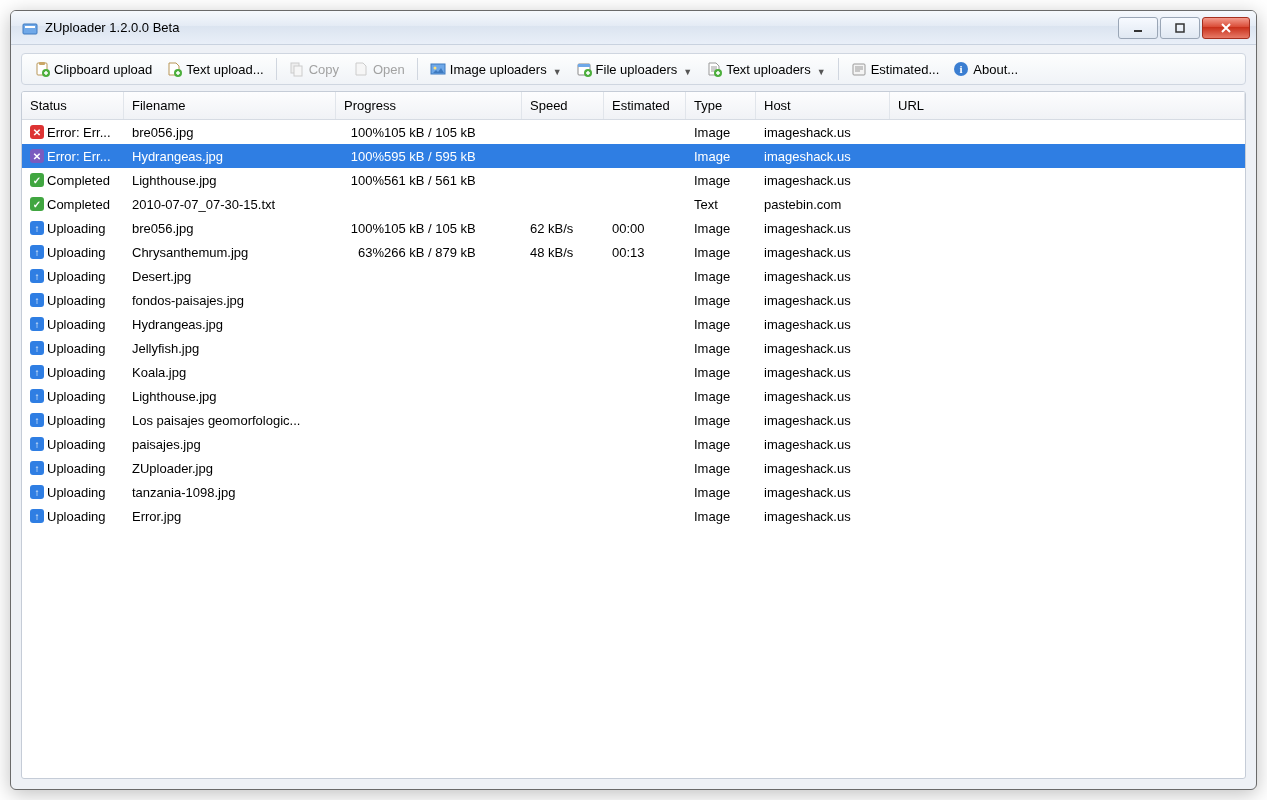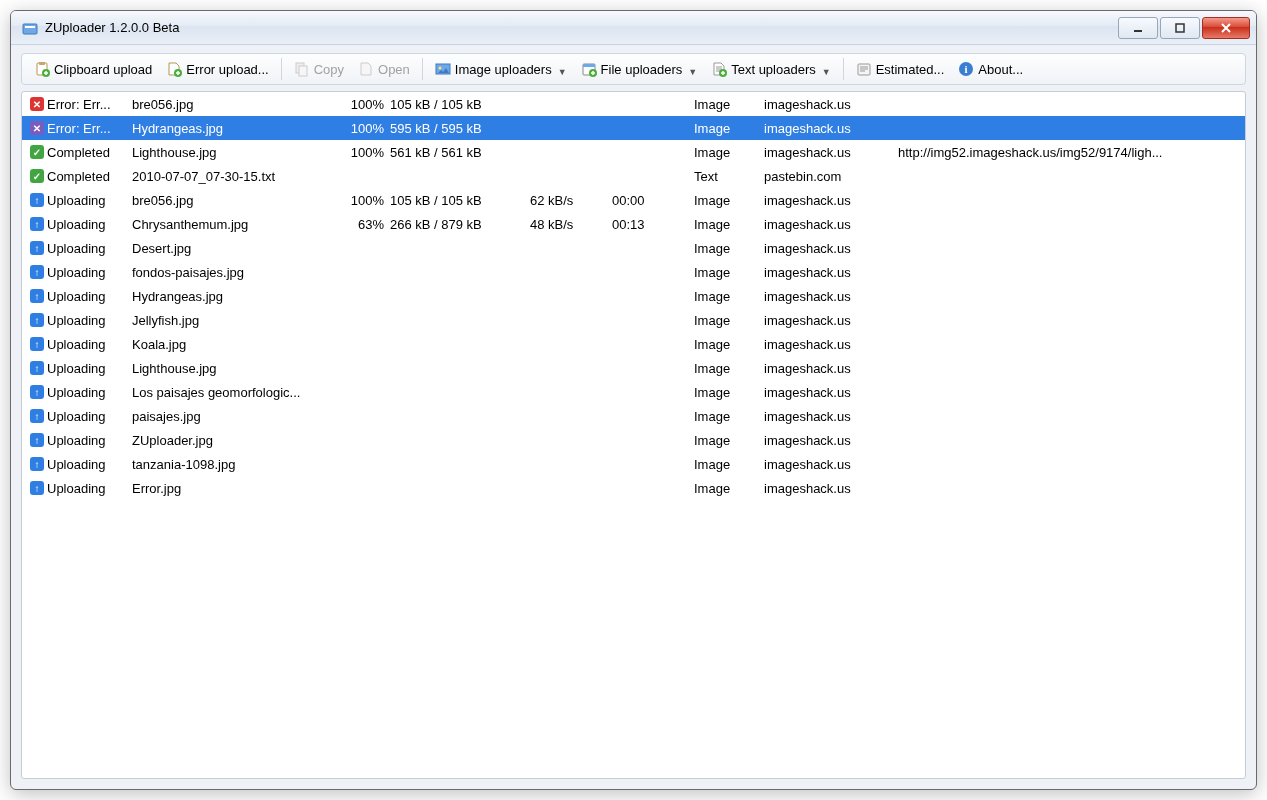"Error upload..." span.lbl { text: Error -> Text }
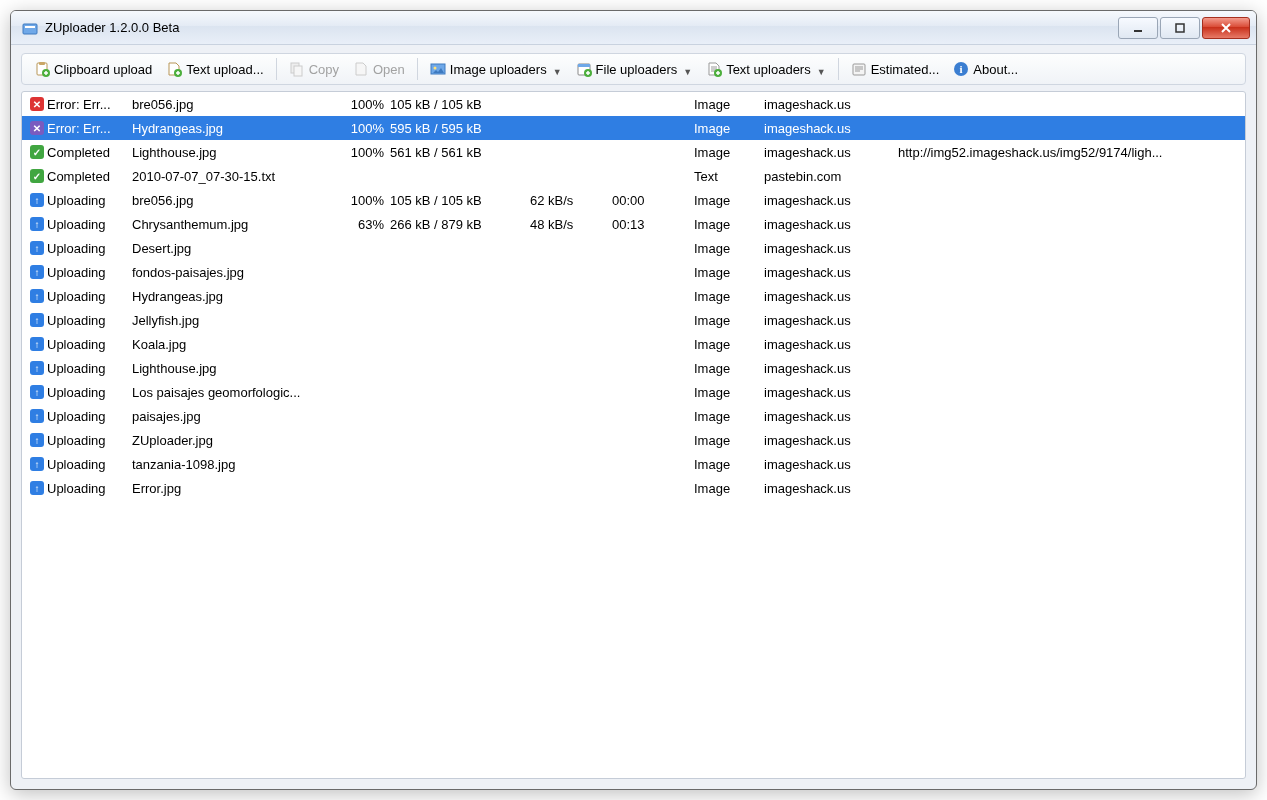"Status" div.header-row { html: none -> <div> <div>Status</div> <div>Filename</div> <div>Progress</div> <div>Speed</div> <div>Estimated</div> <div>Type</div> <div>Host</div> <div>URL</div> </div> }
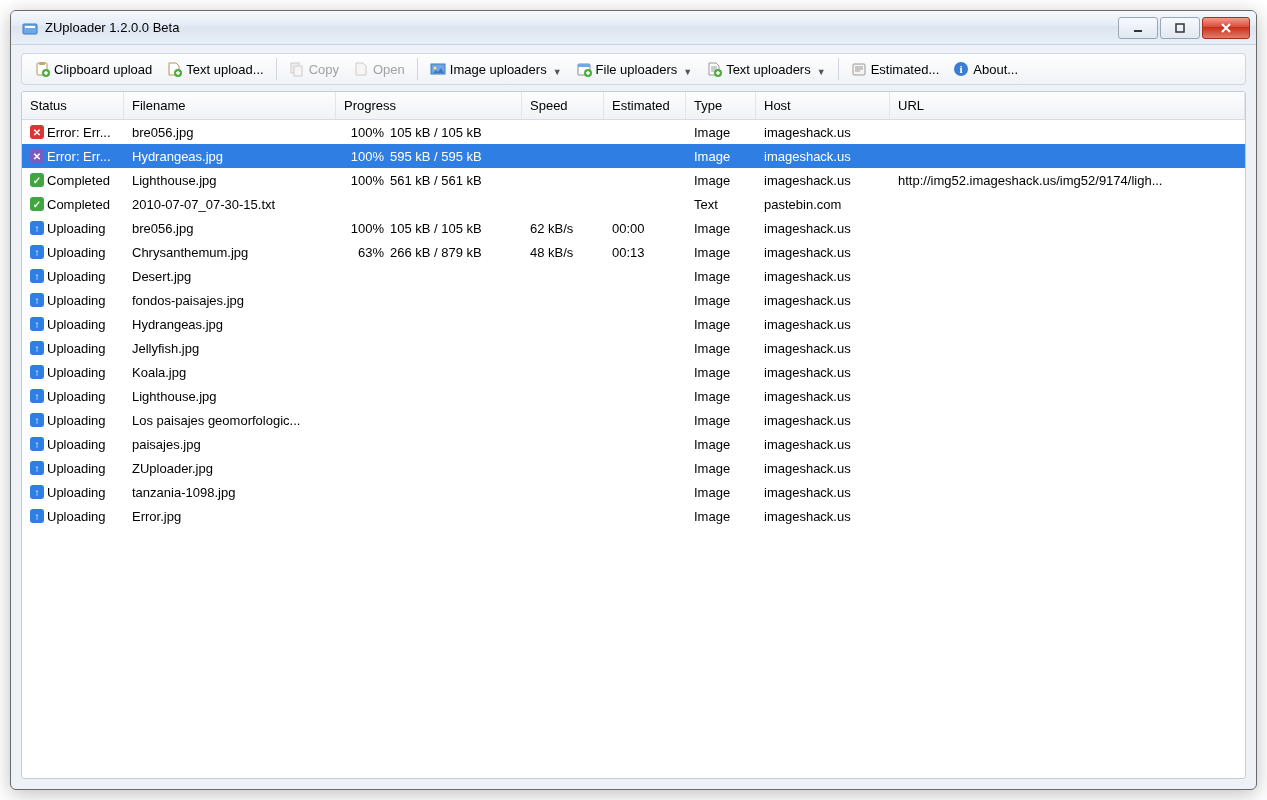"100%" .progress-pct { margin-right: 6px -> none }
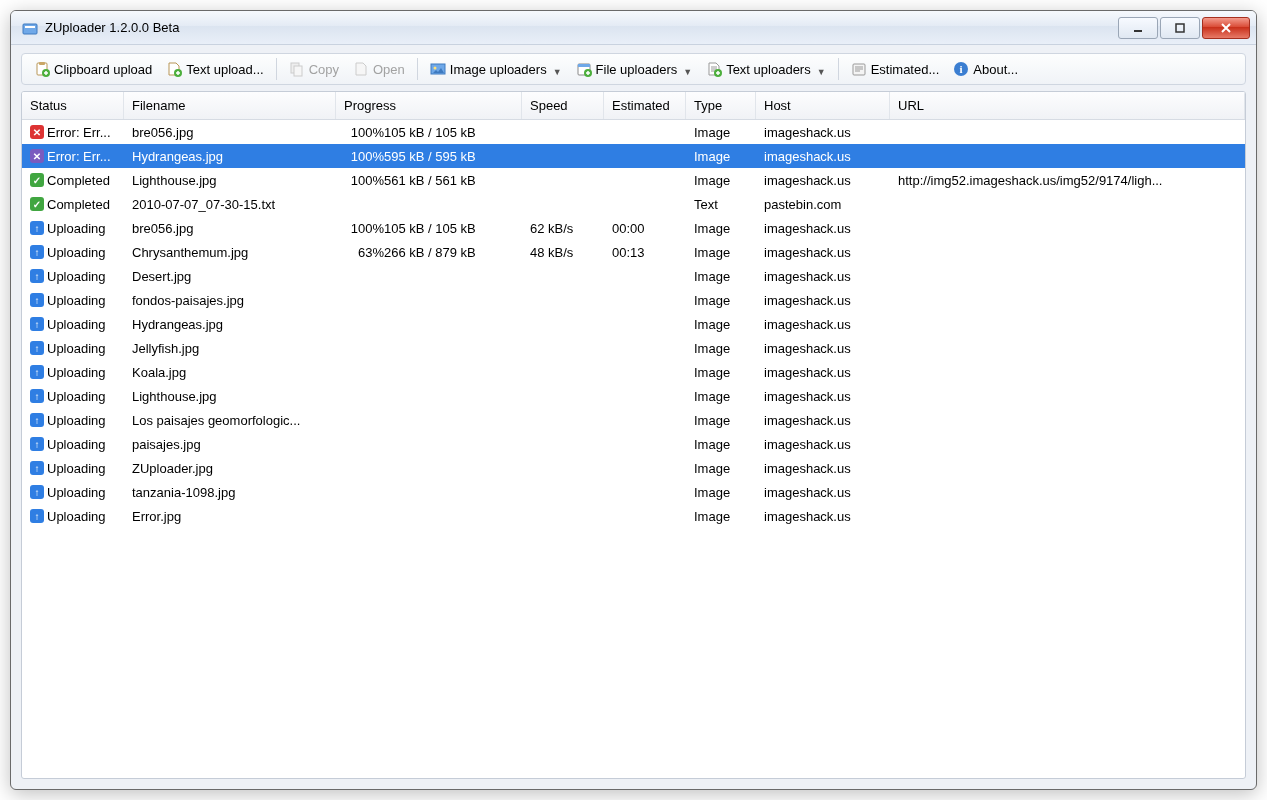"http://img52.imageshack.us/img52/9174/li" div.cell { html: <div>http://img52.imageshack.us/img52/9174/ligh...</div> -> none }
